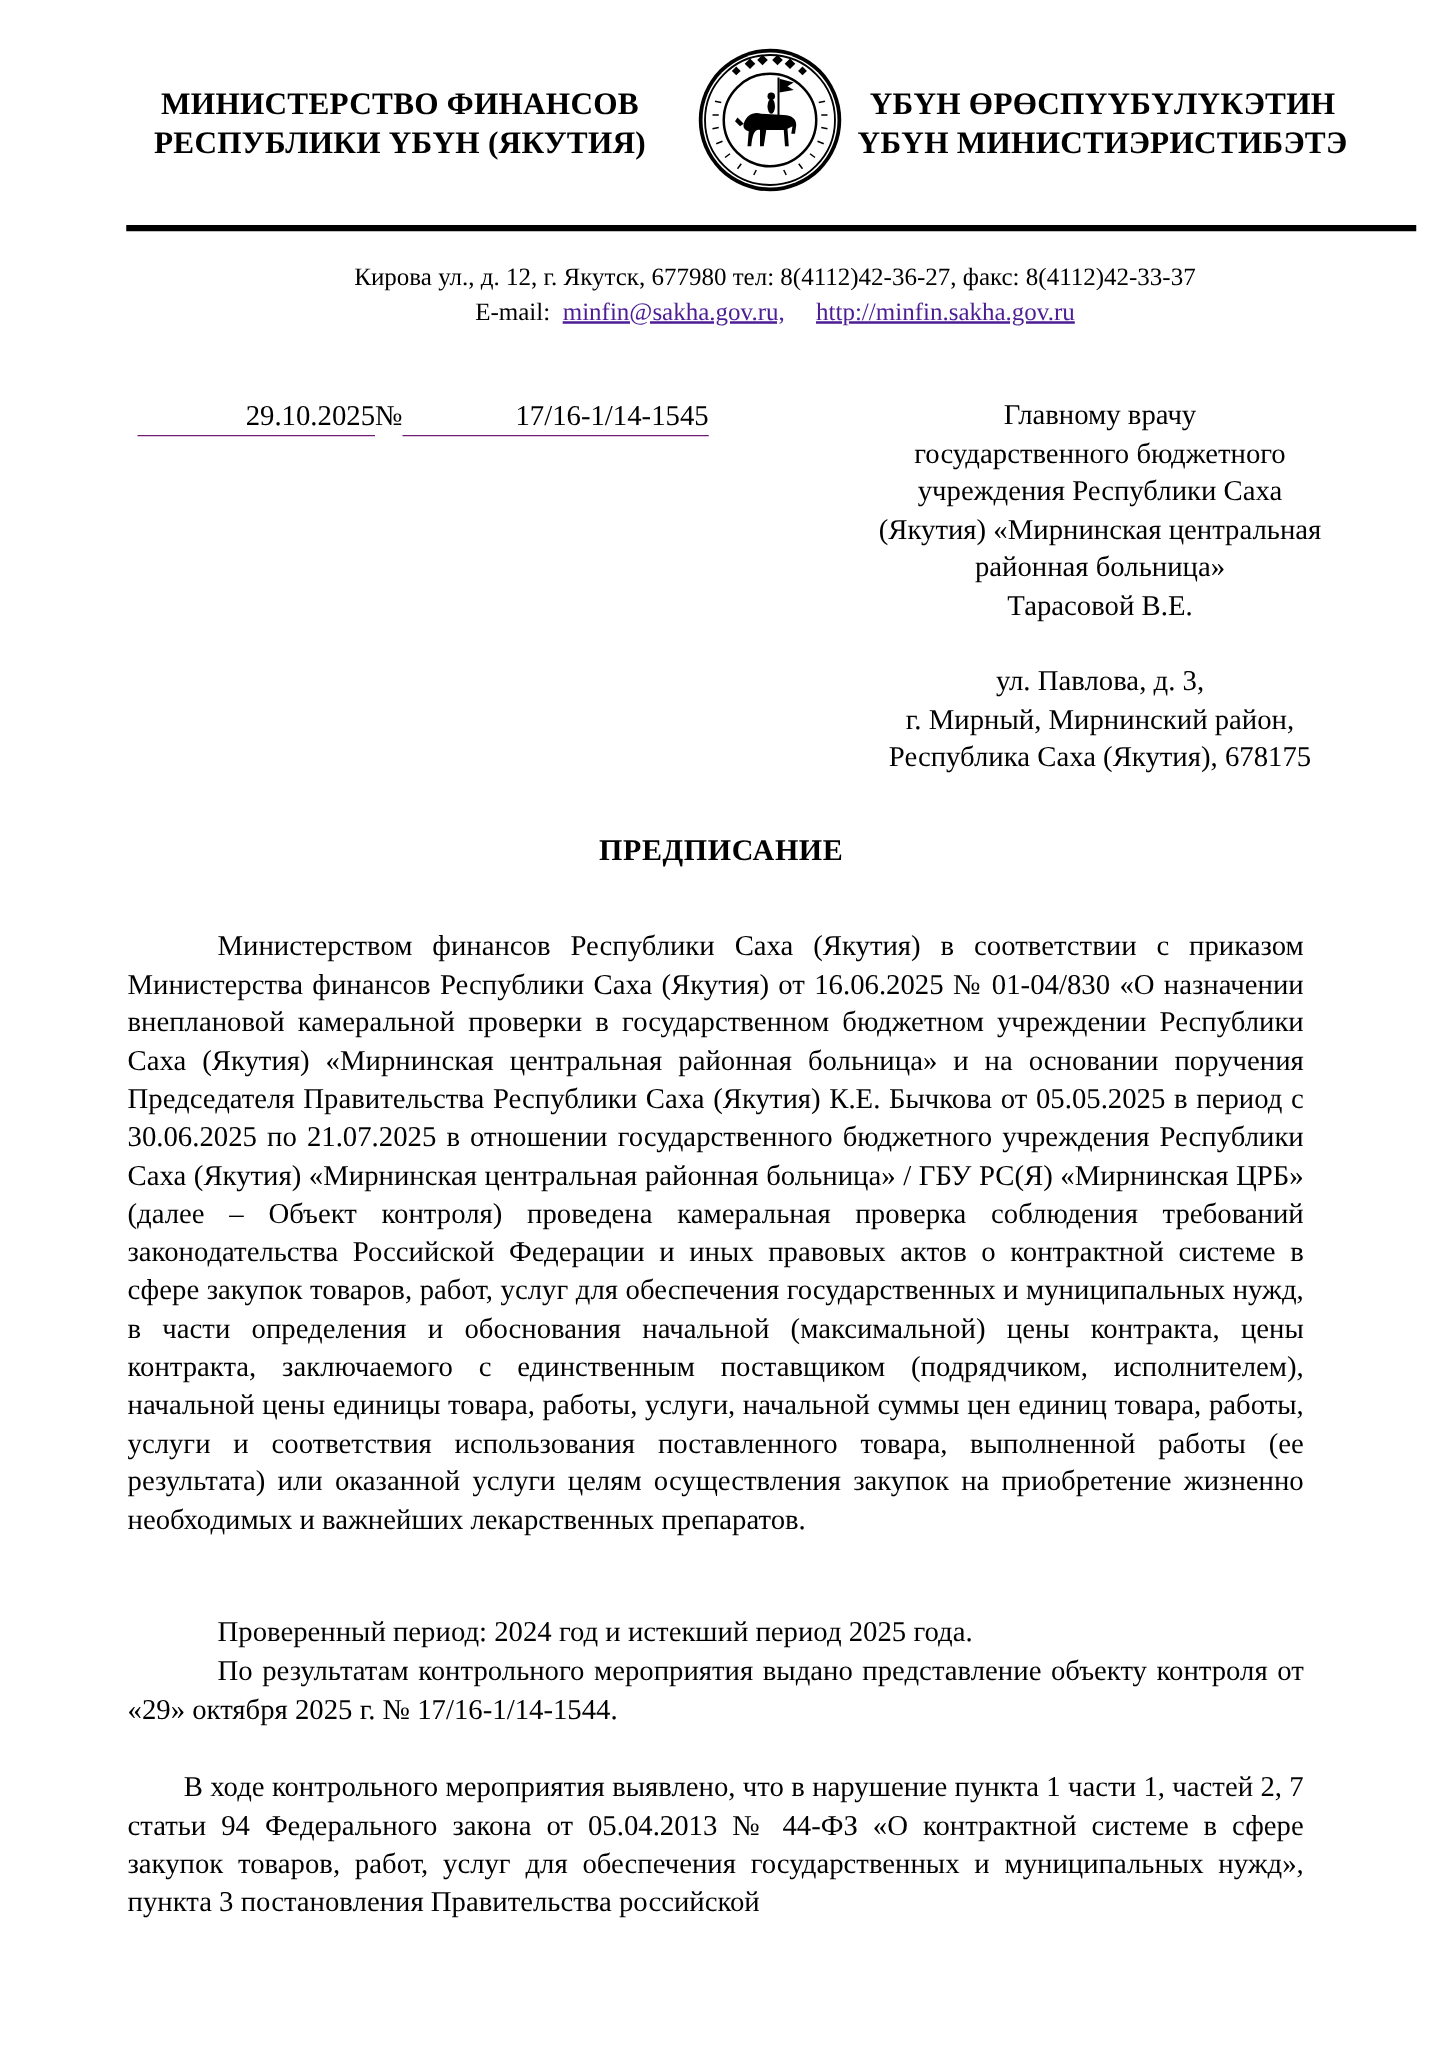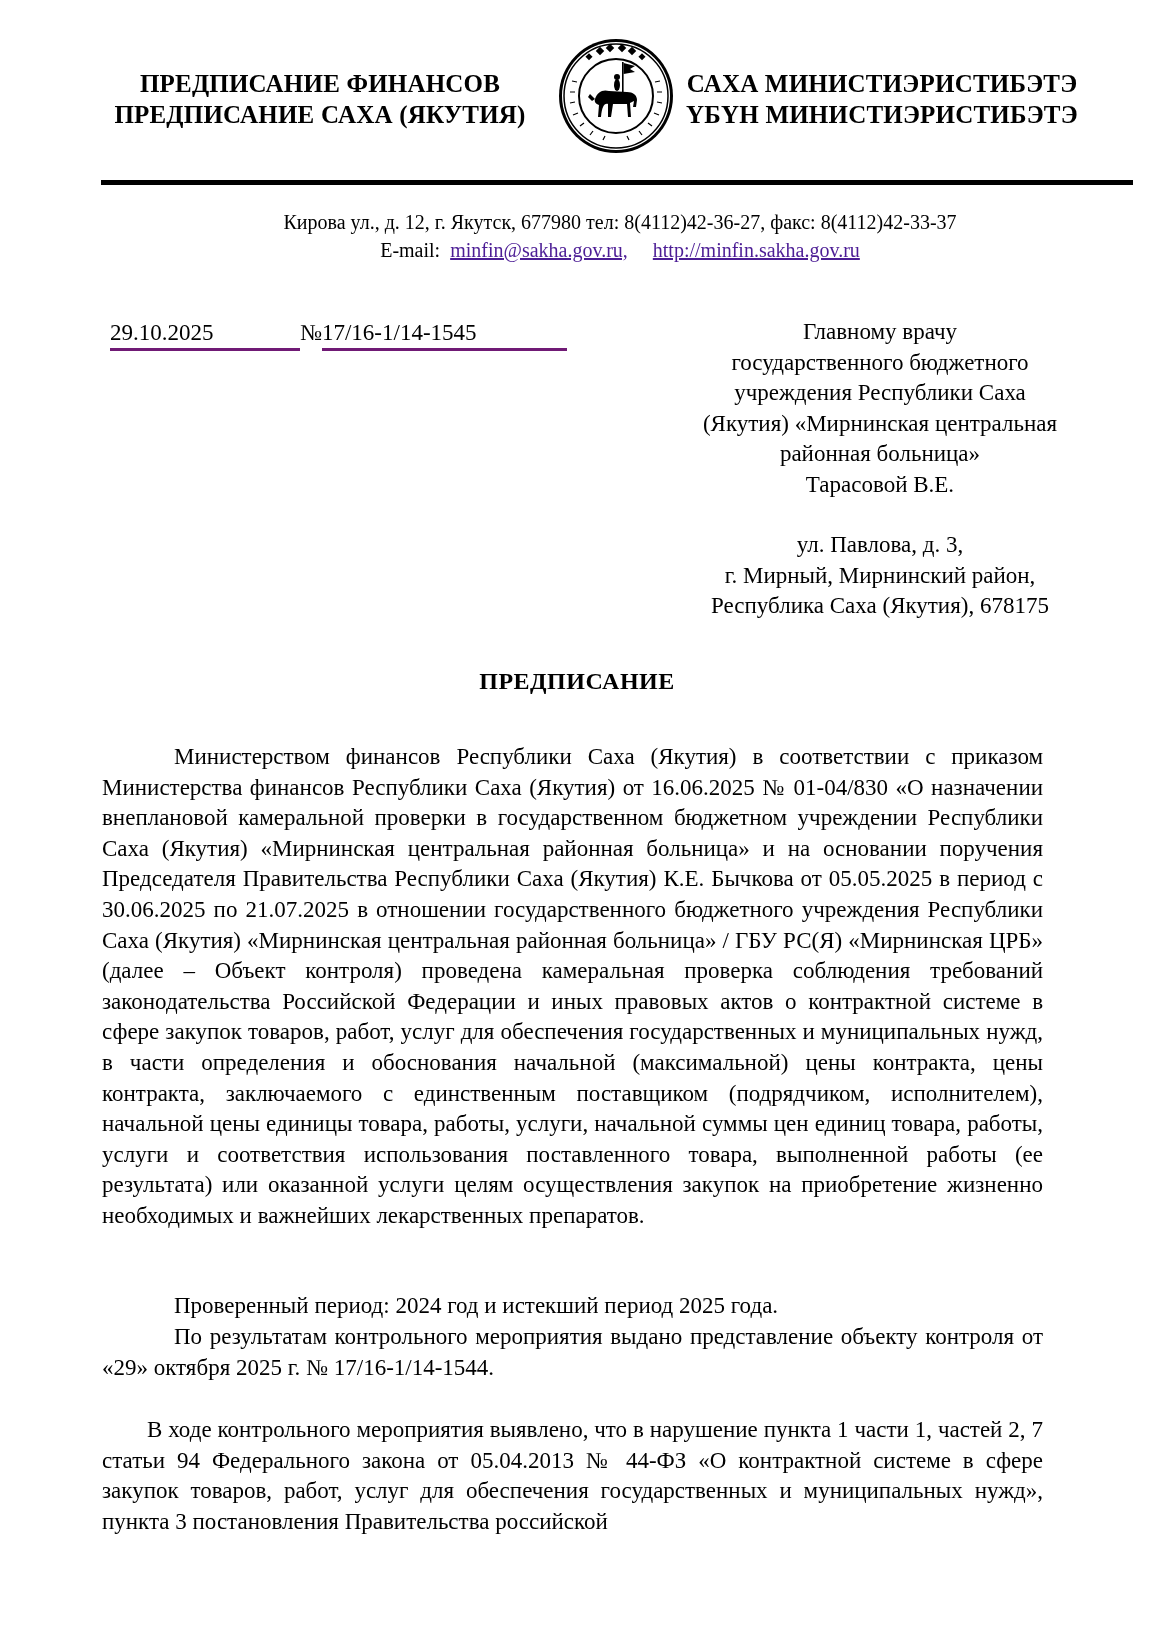"ПРЕДПИСАНИЕ ФИНАНСОВ" div { text: ПРЕДПИСАНИЕ -> МИНИСТЕРСТВО }
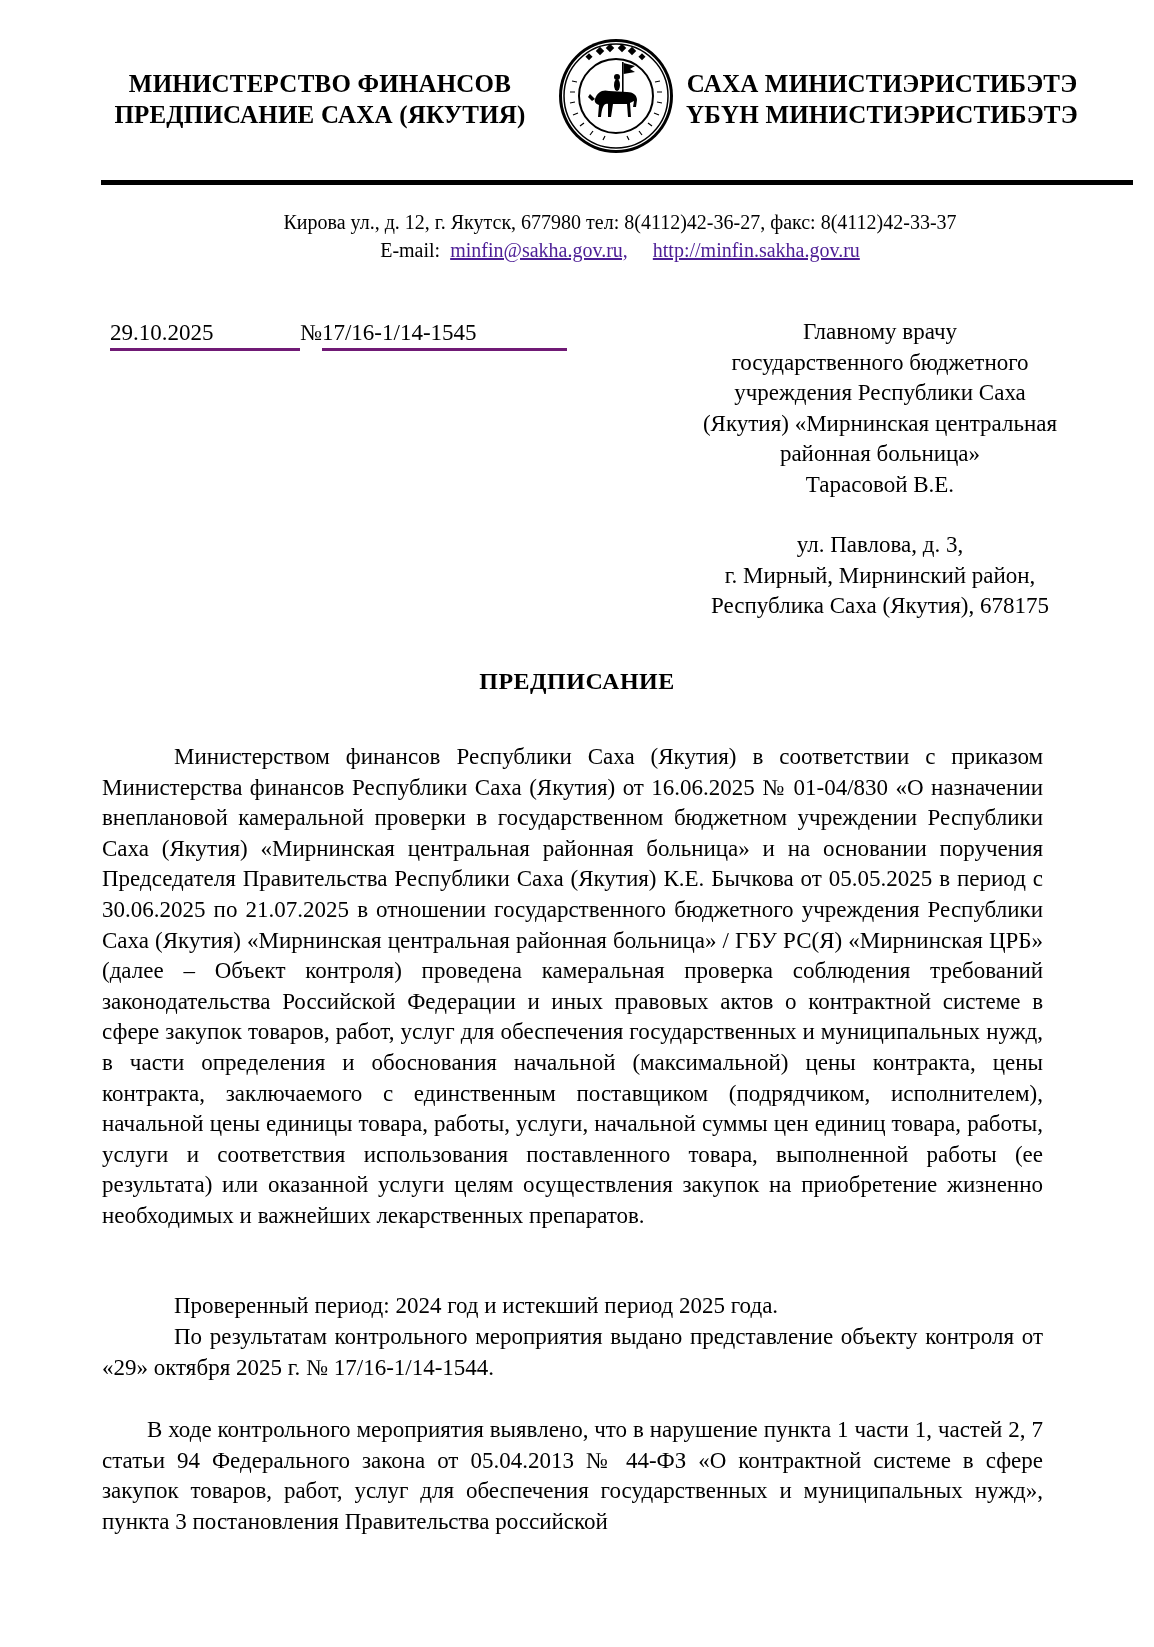"САХА МИНИСТИЭРИСТИБЭТЭ" div { text: САХА МИНИСТИЭРИСТИБЭТЭ -> ҮБҮН ӨРӨСПҮҮБҮЛҮКЭТИН }
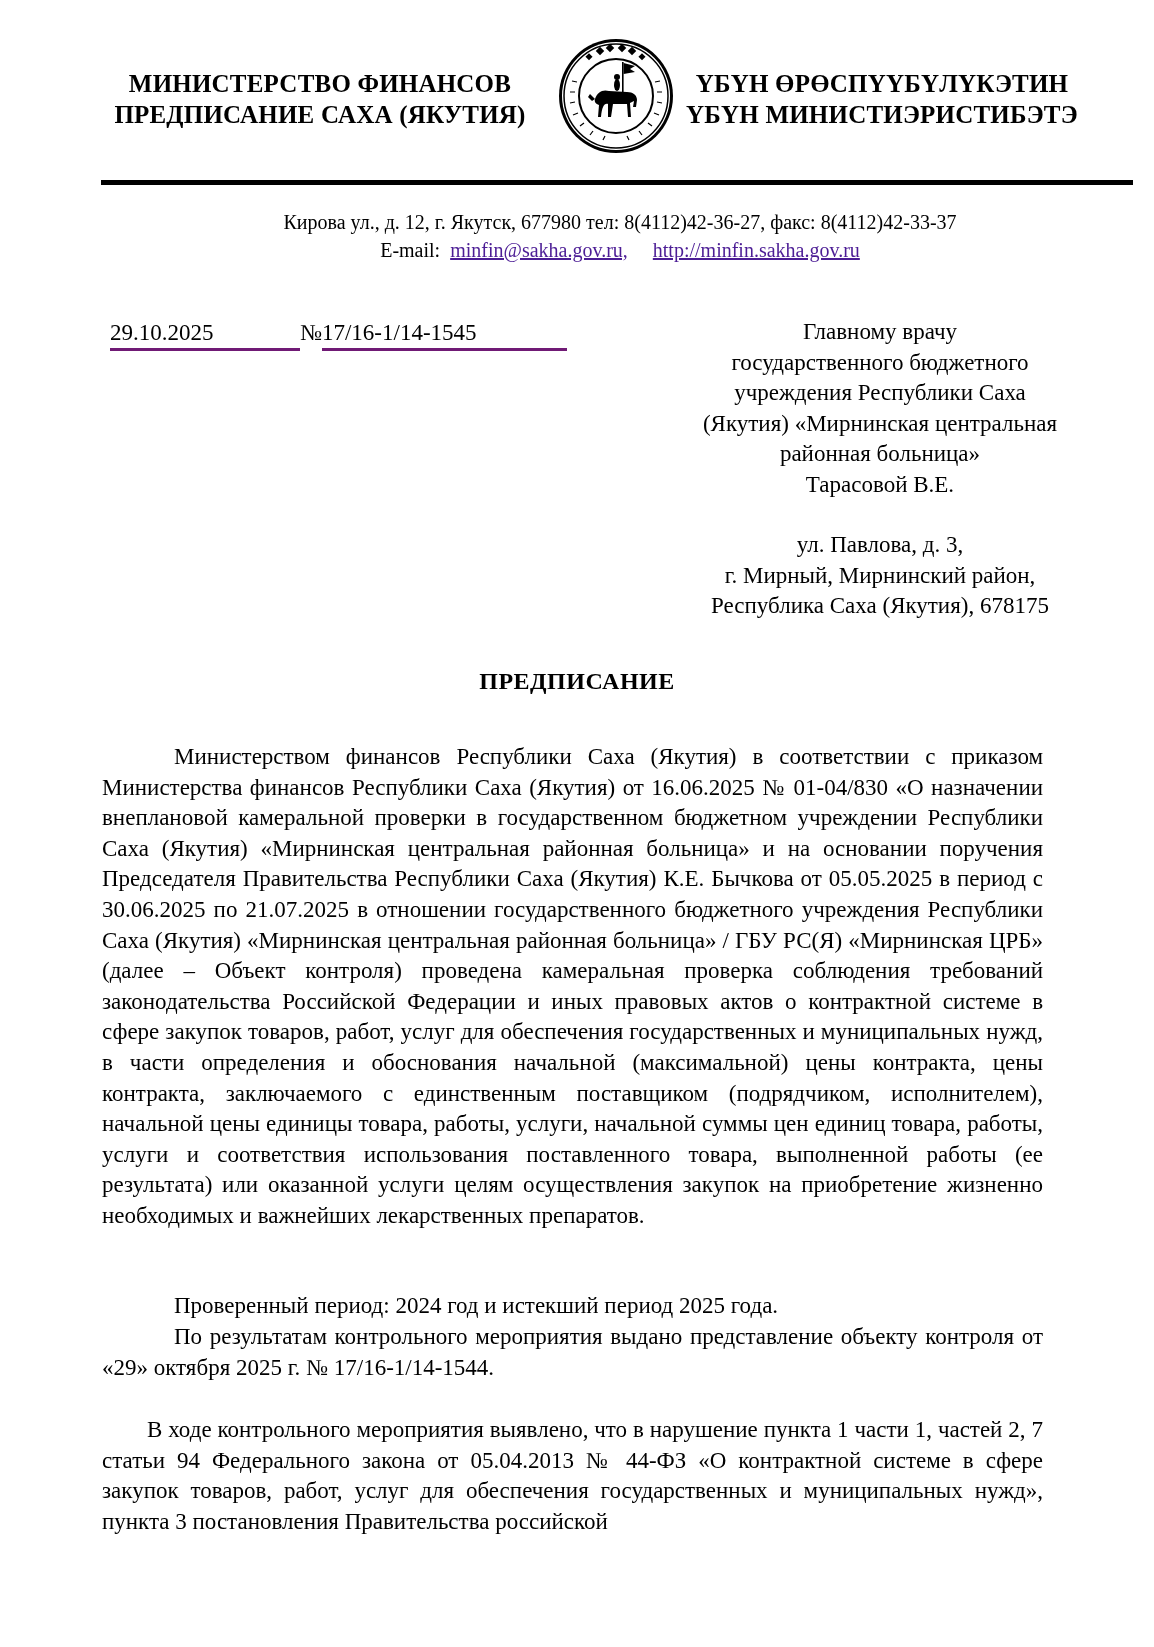"ПРЕДПИСАНИЕ САХА (ЯКУТИЯ)" div { text: ПРЕДПИСАНИЕ САХА -> РЕСПУБЛИКИ ҮБҮН }
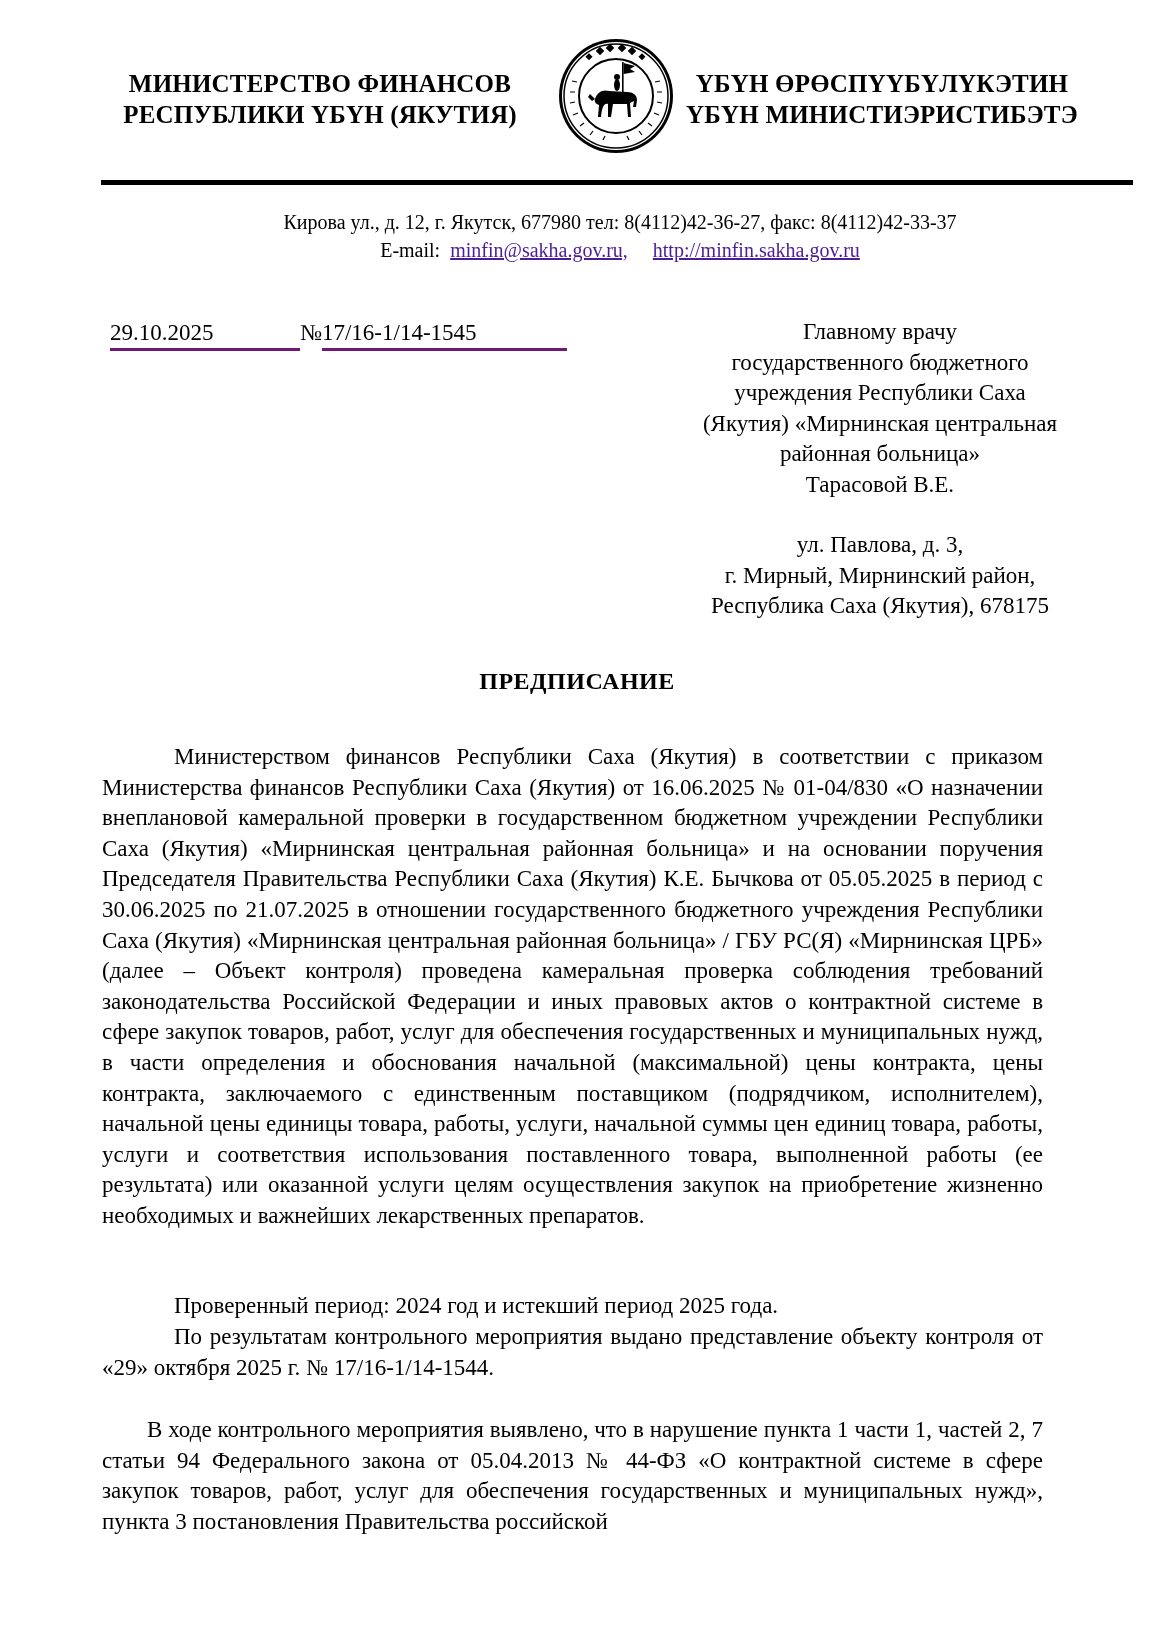"29.10.2025" .uline { border-bottom: 3px solid #701a75 -> 1px solid #701a75; text-align: left -> right }
